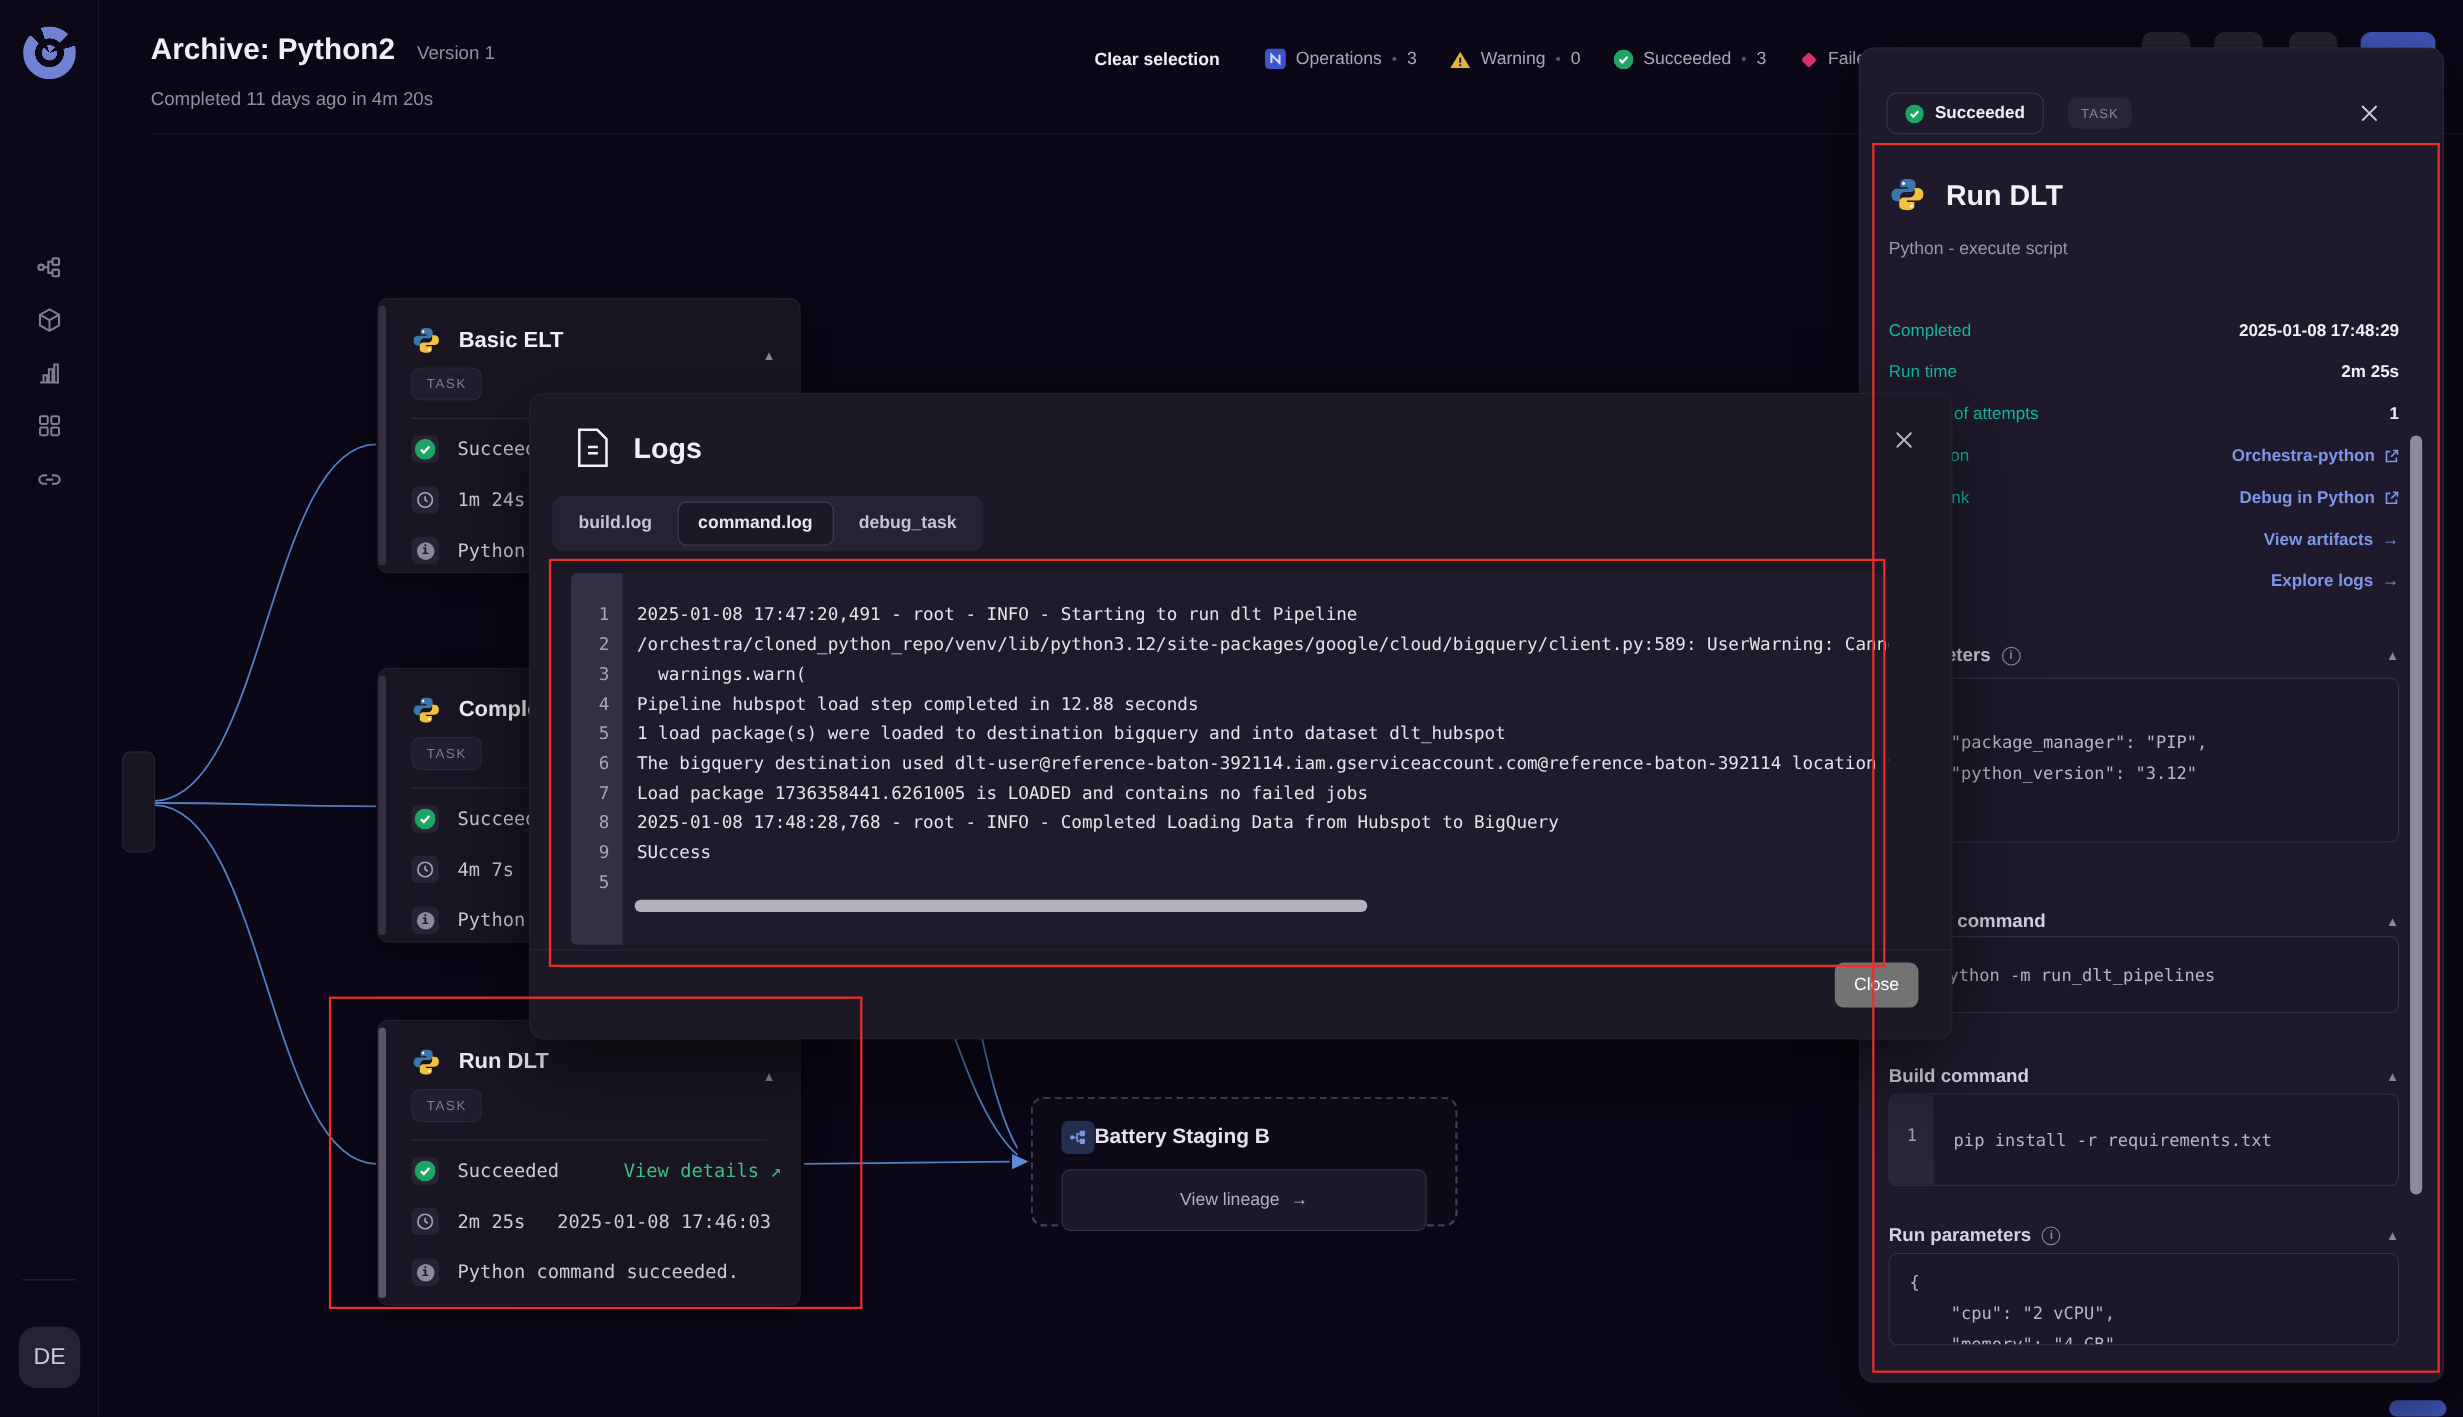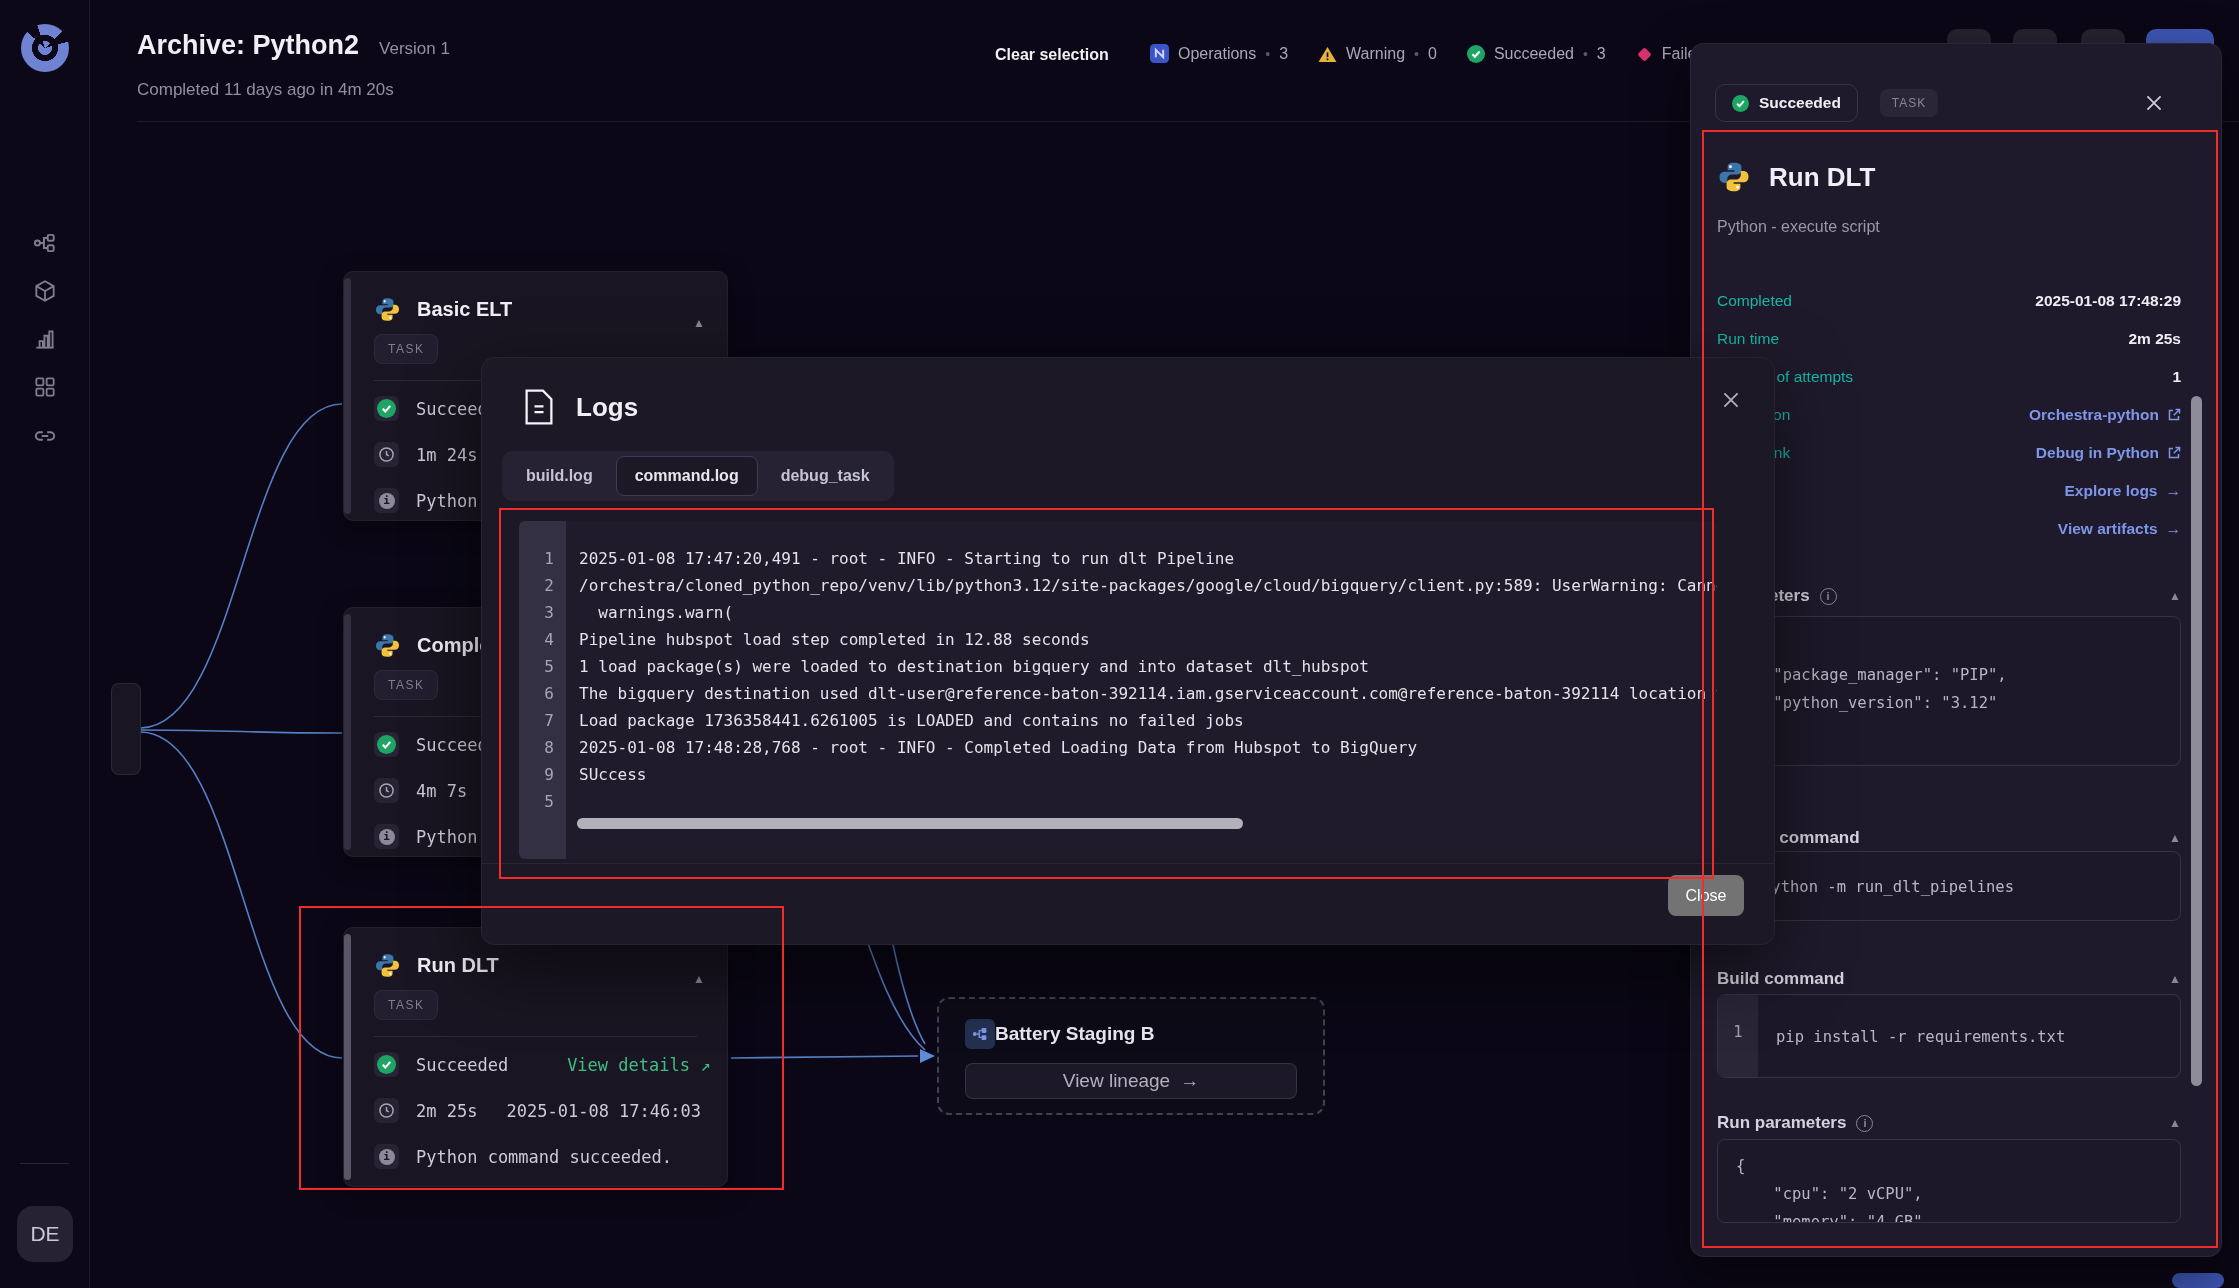"Explore logs" div.prow { order: before "View artifacts" -> after "View artifacts" }
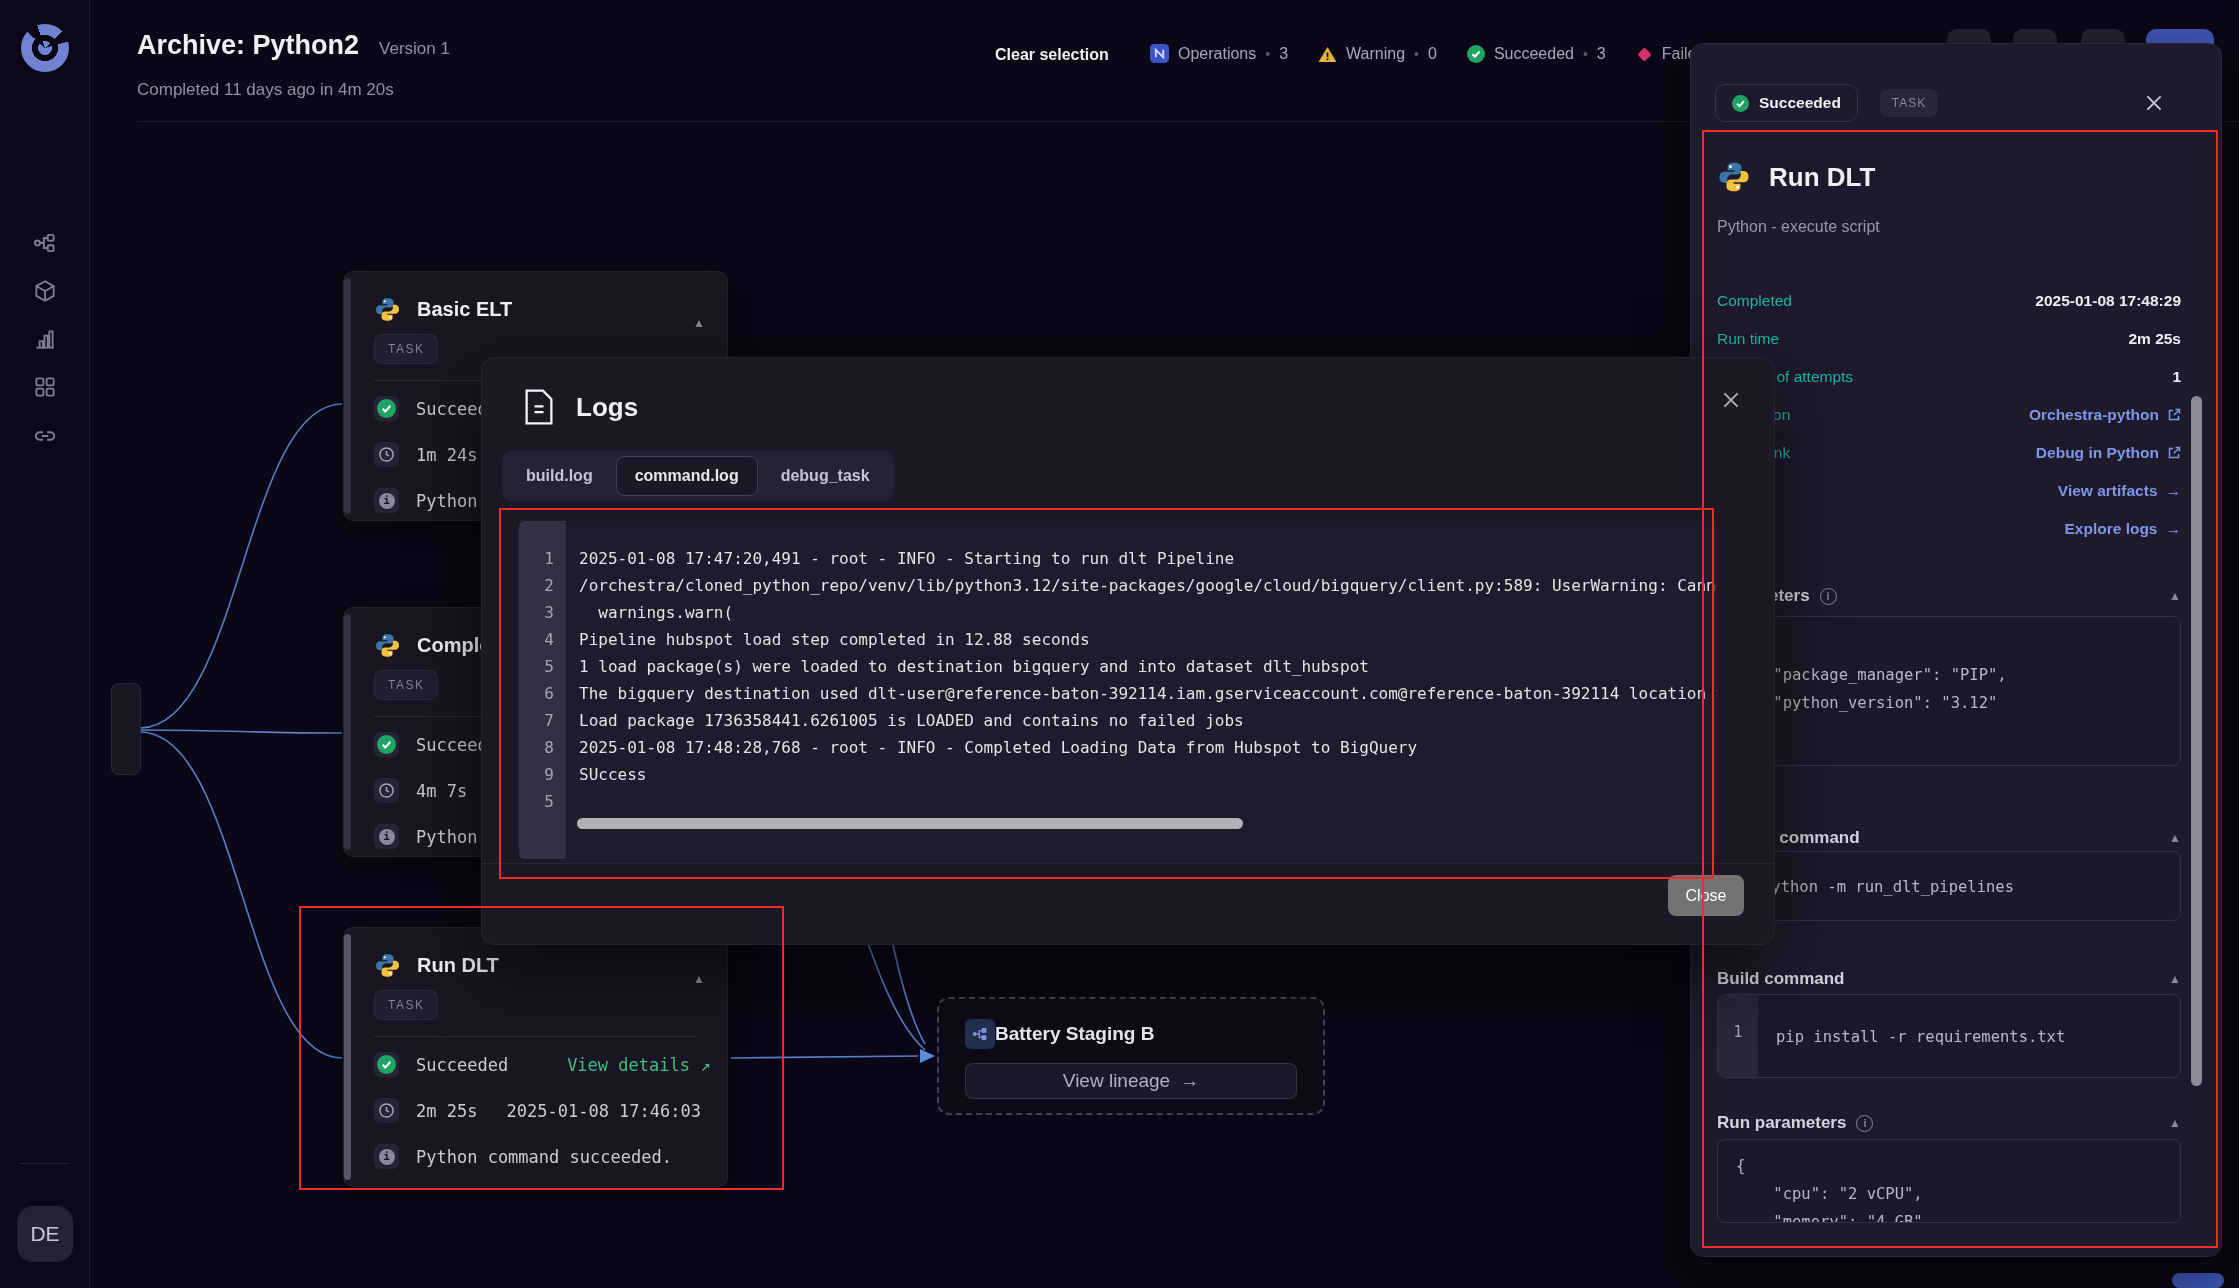"View lineage" .b-btn { font-size: 19px -> 16px; height: 36px -> 56px }
